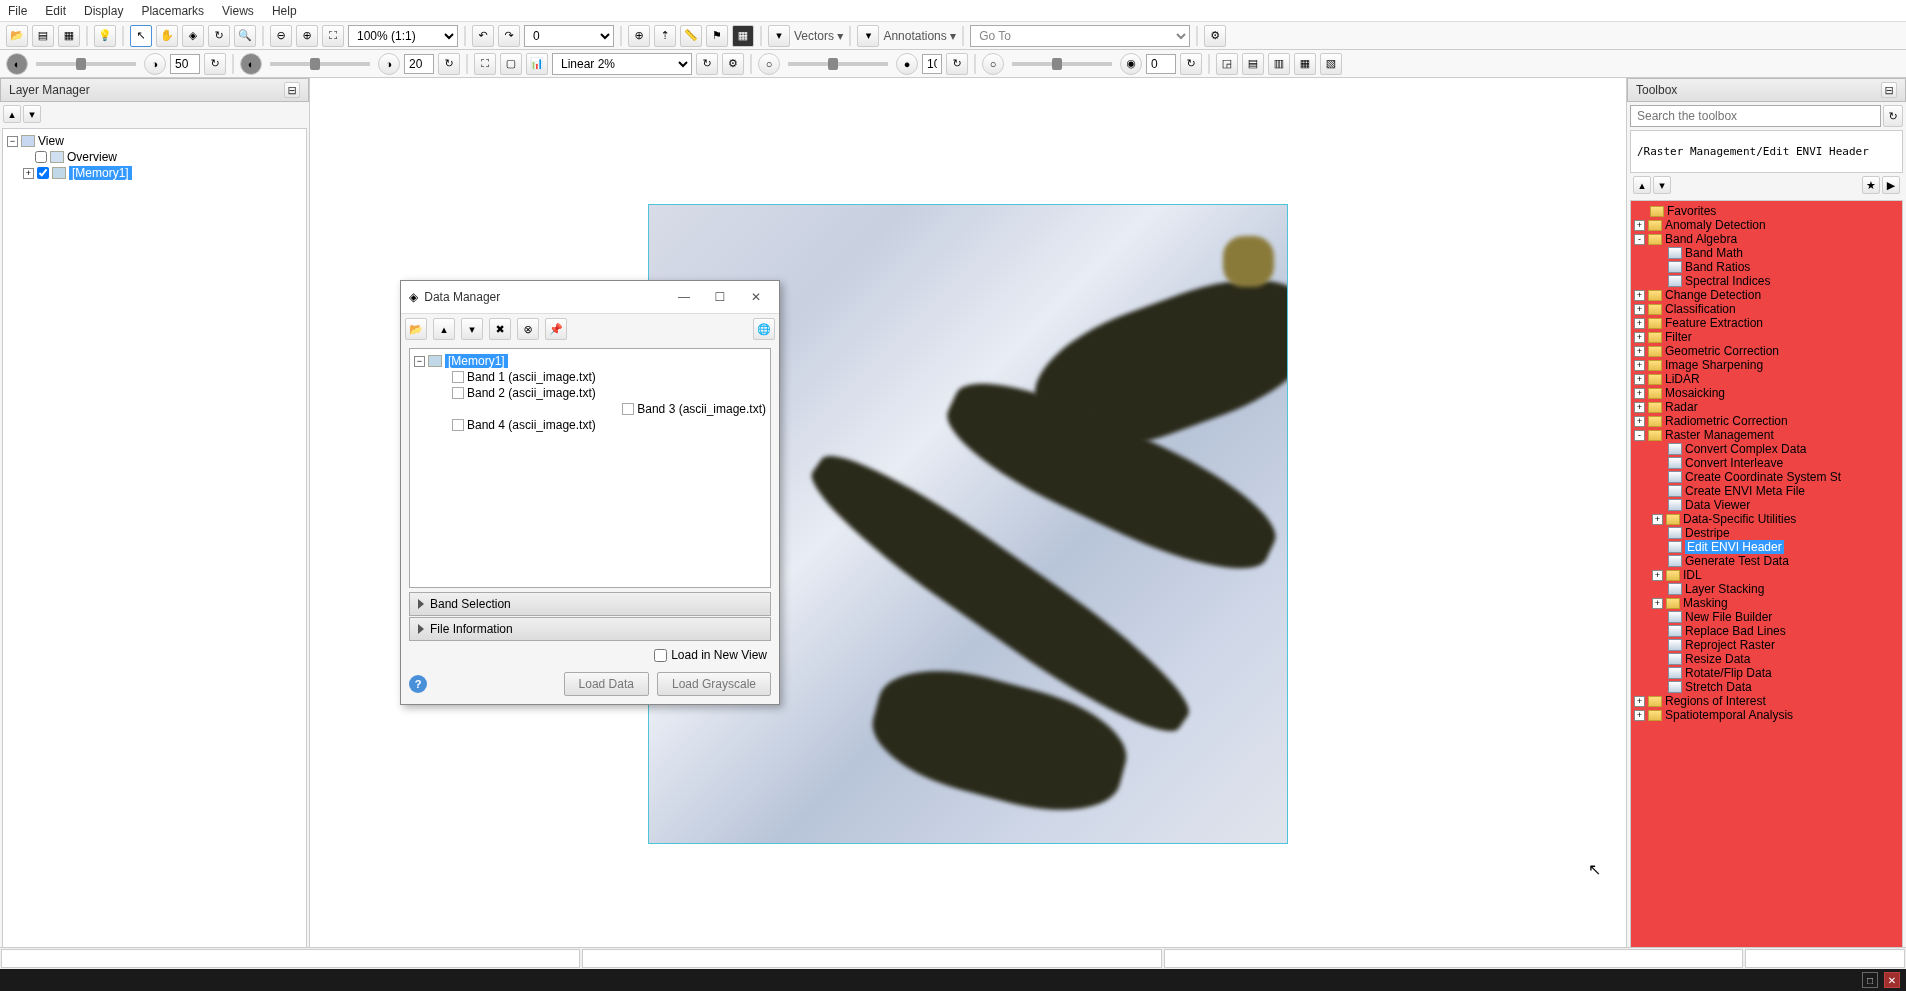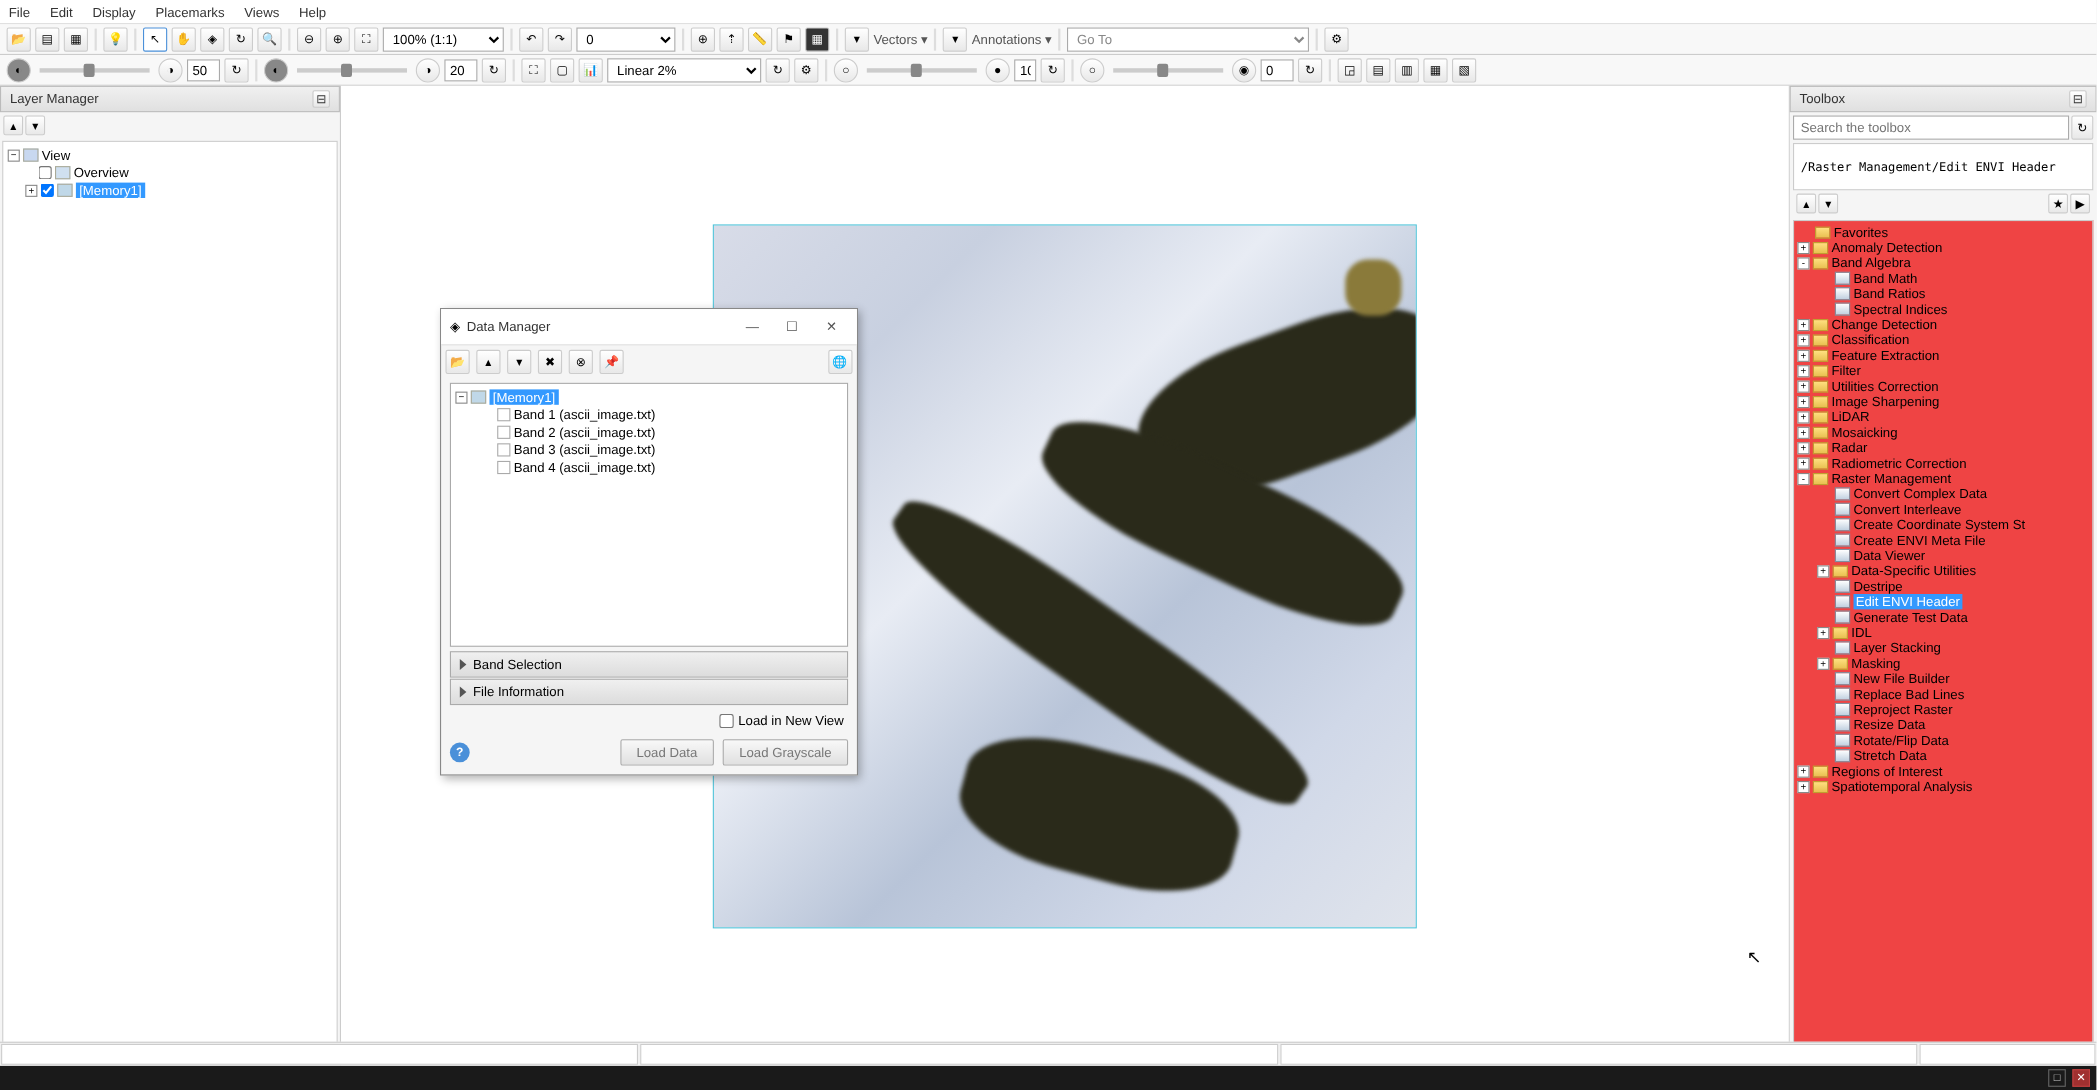"Utilities Correction" span { text: Utilities -> Geometric }
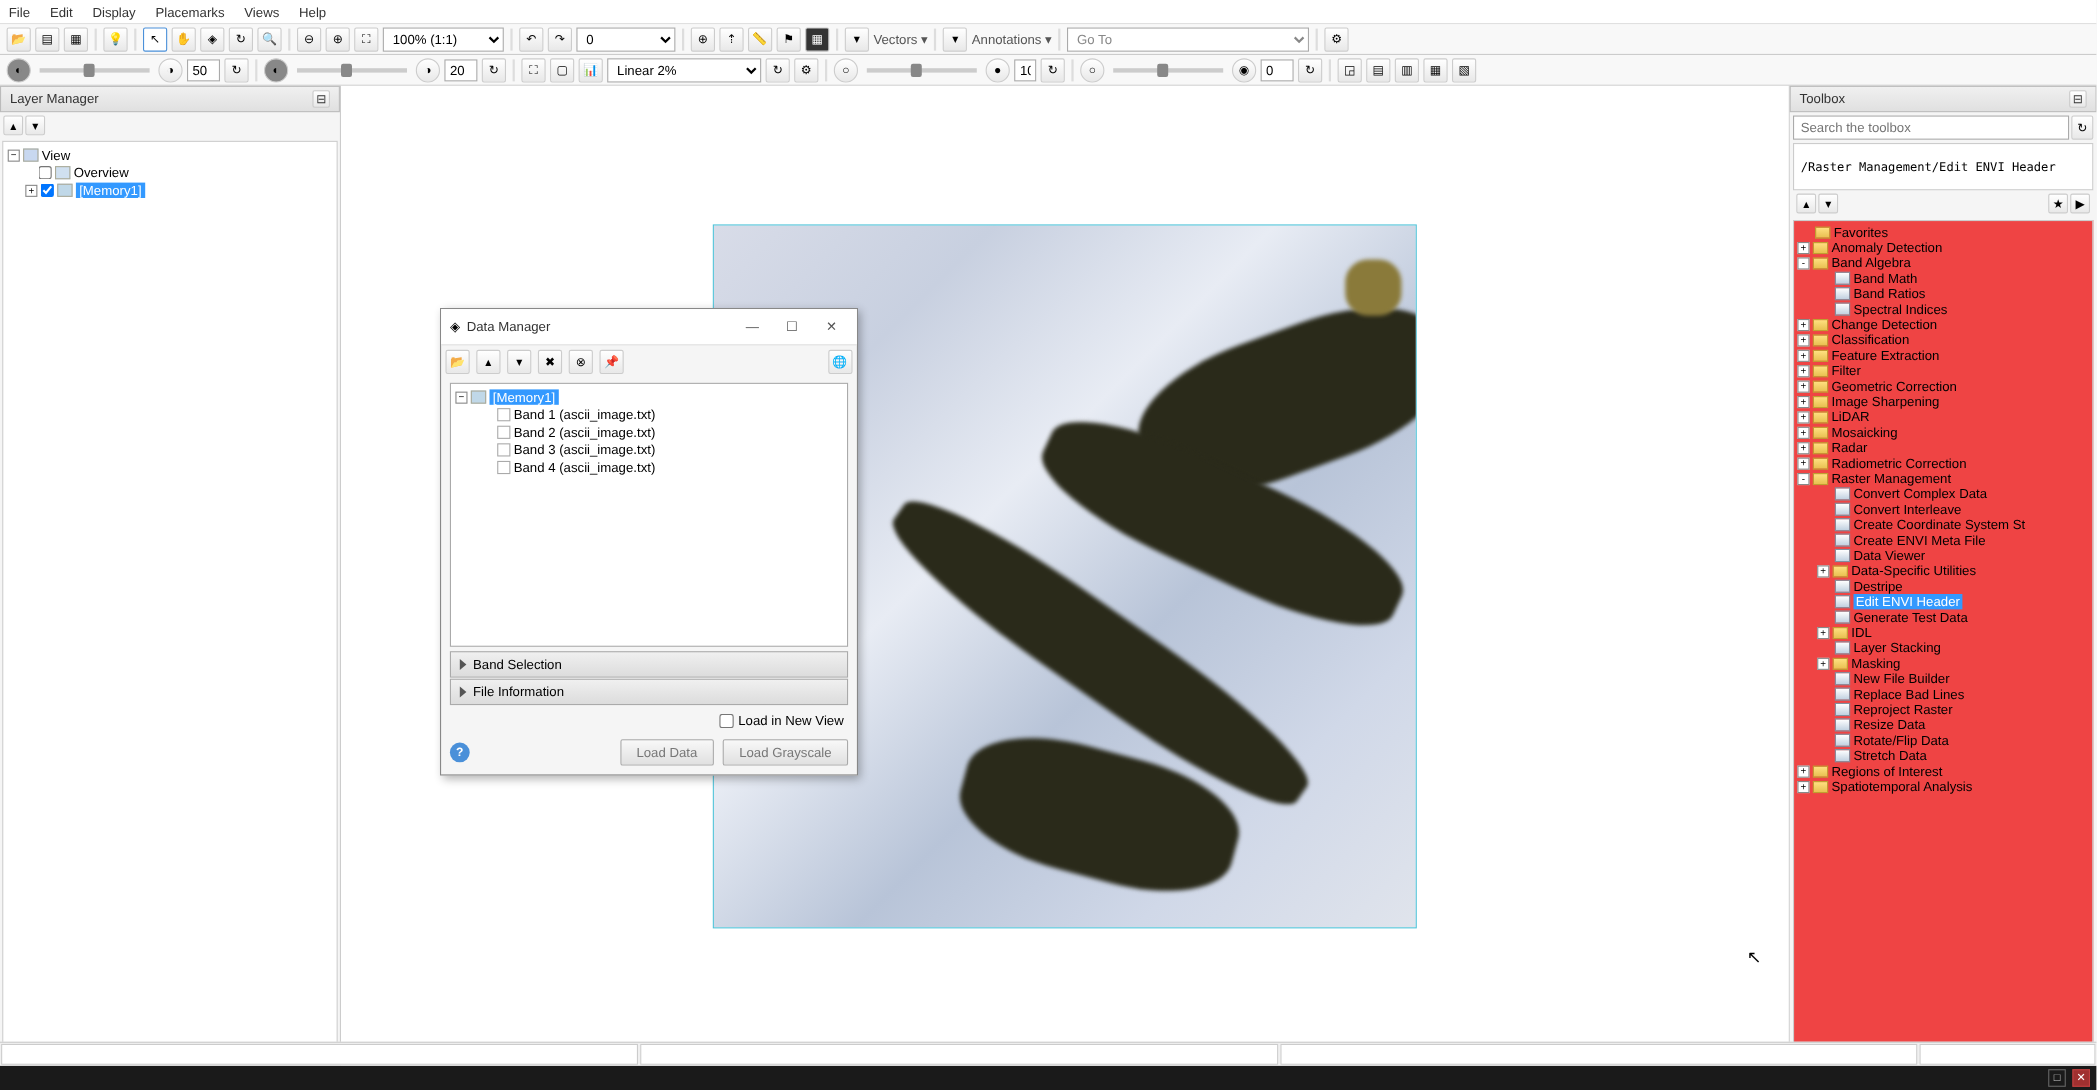"Band 3 (ascii_image.txt)" div.tree-row { justify-content: none -> flex-end }
